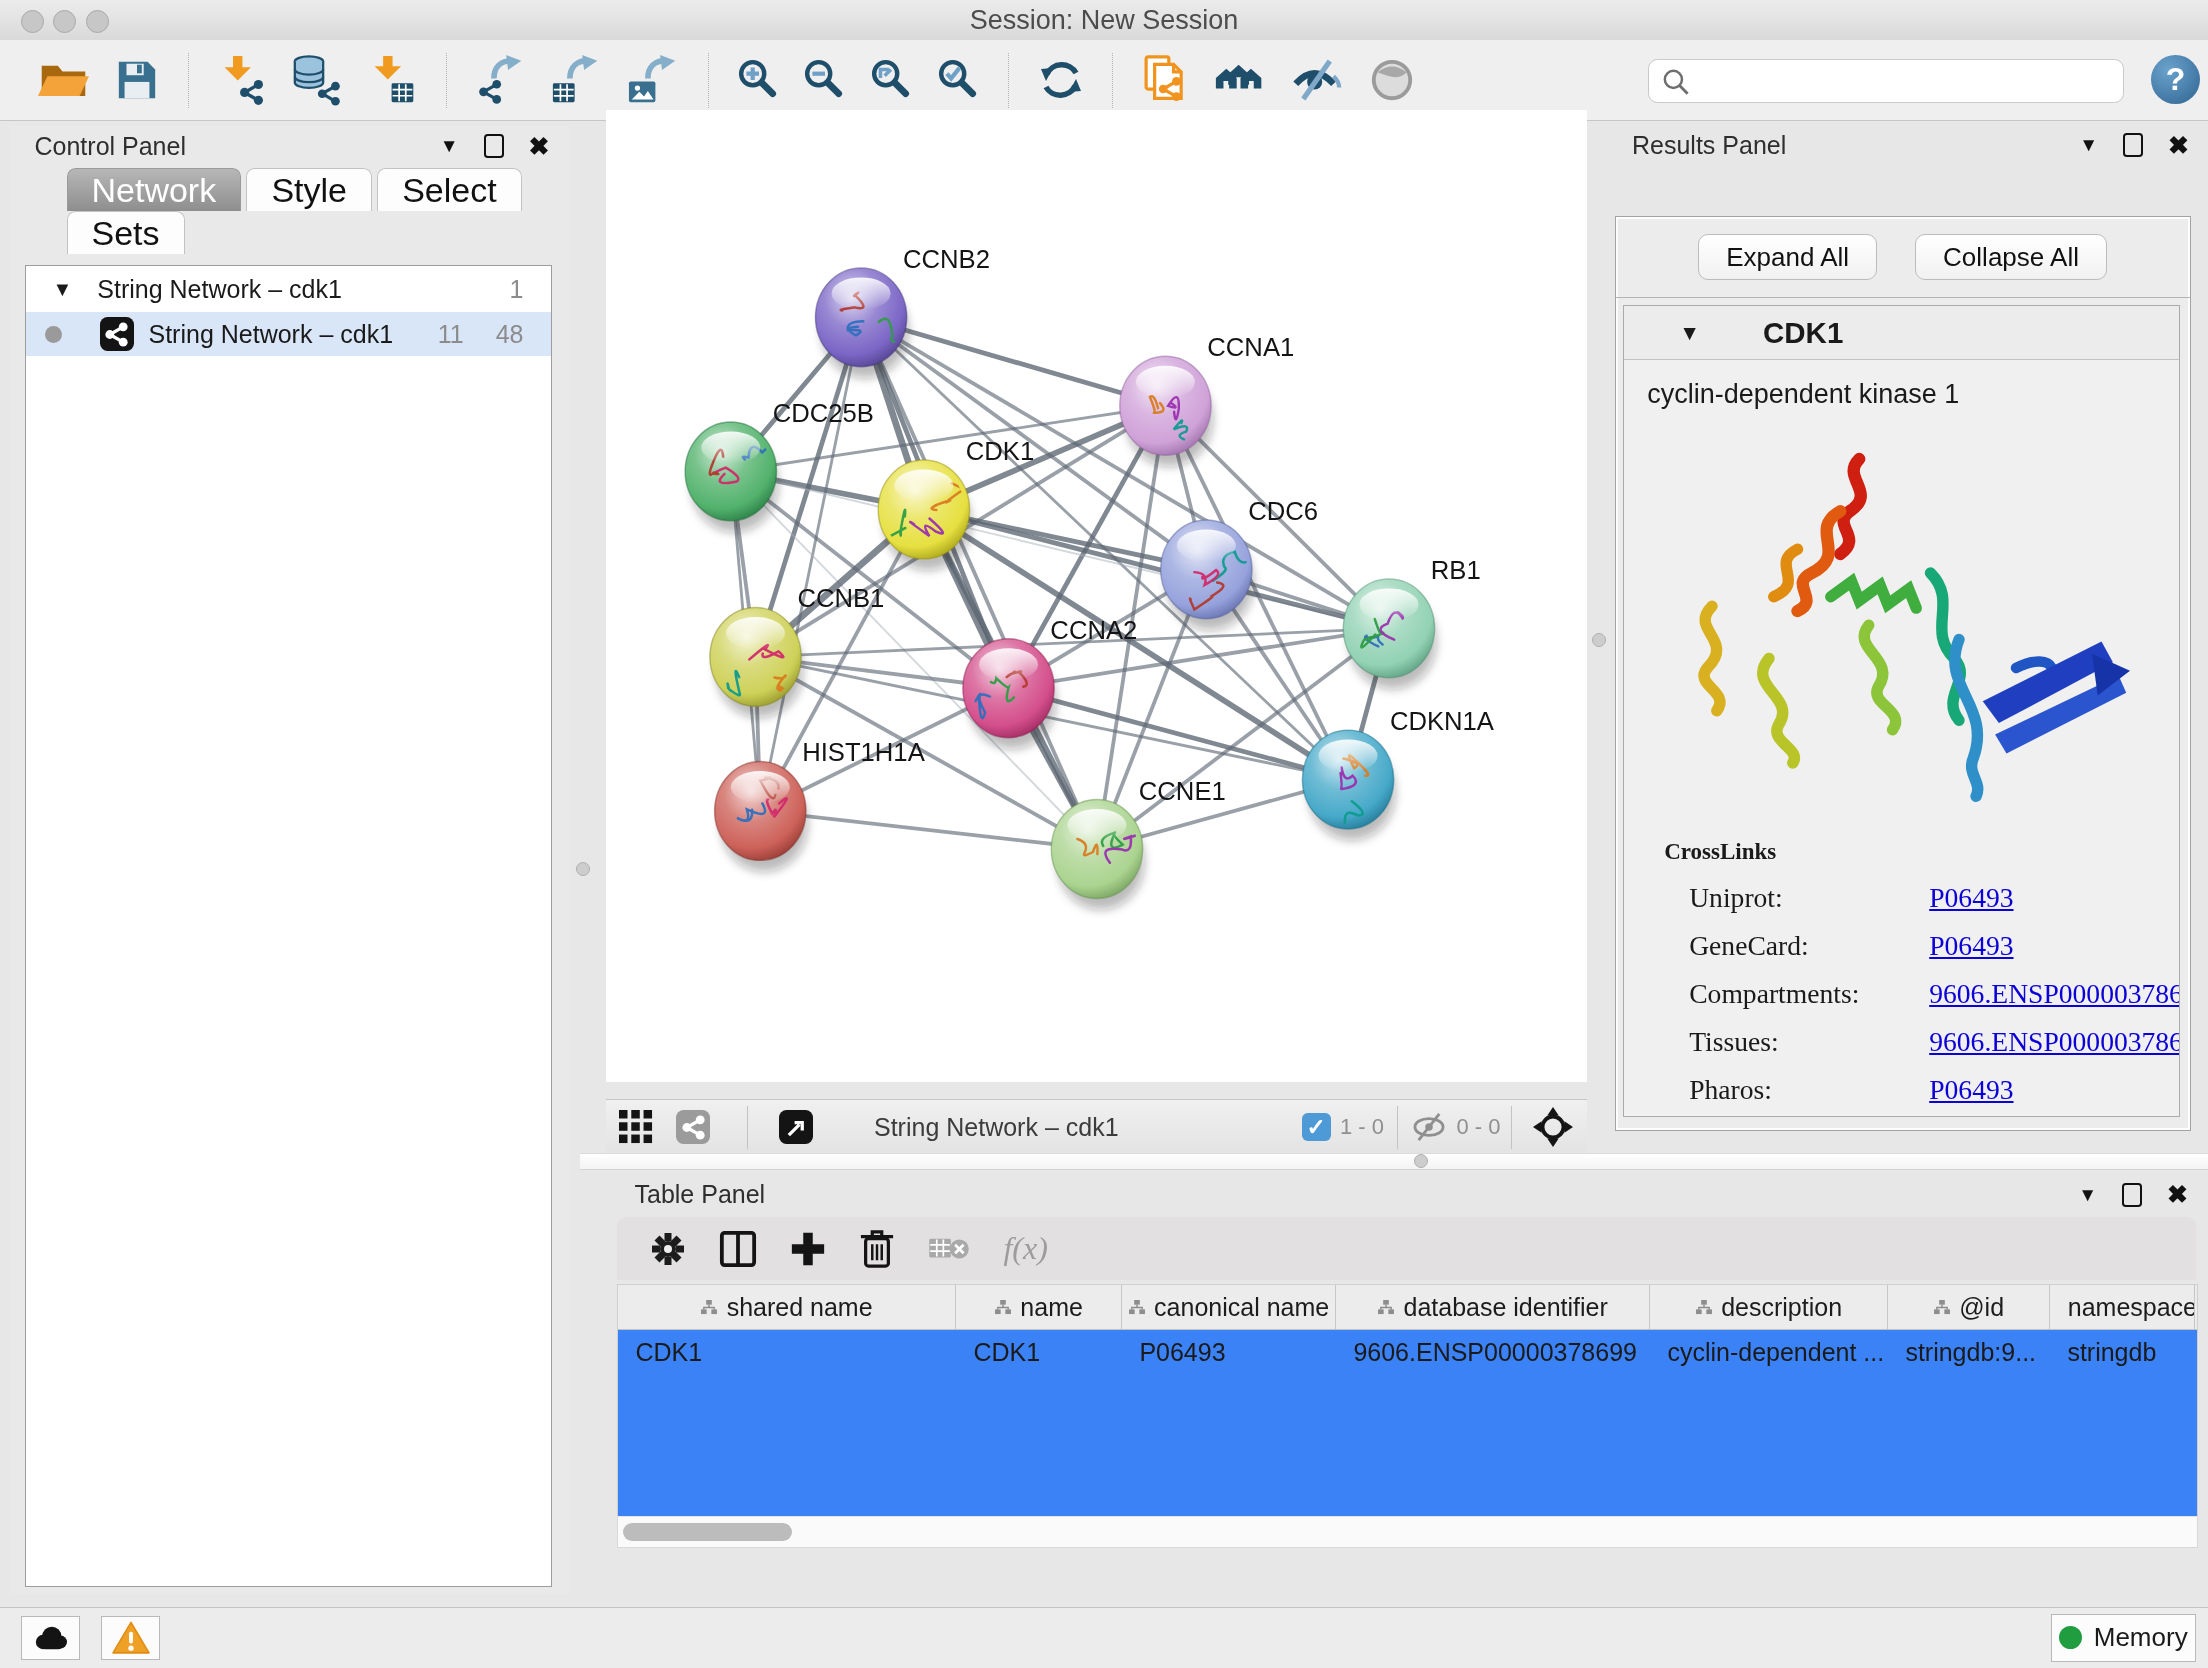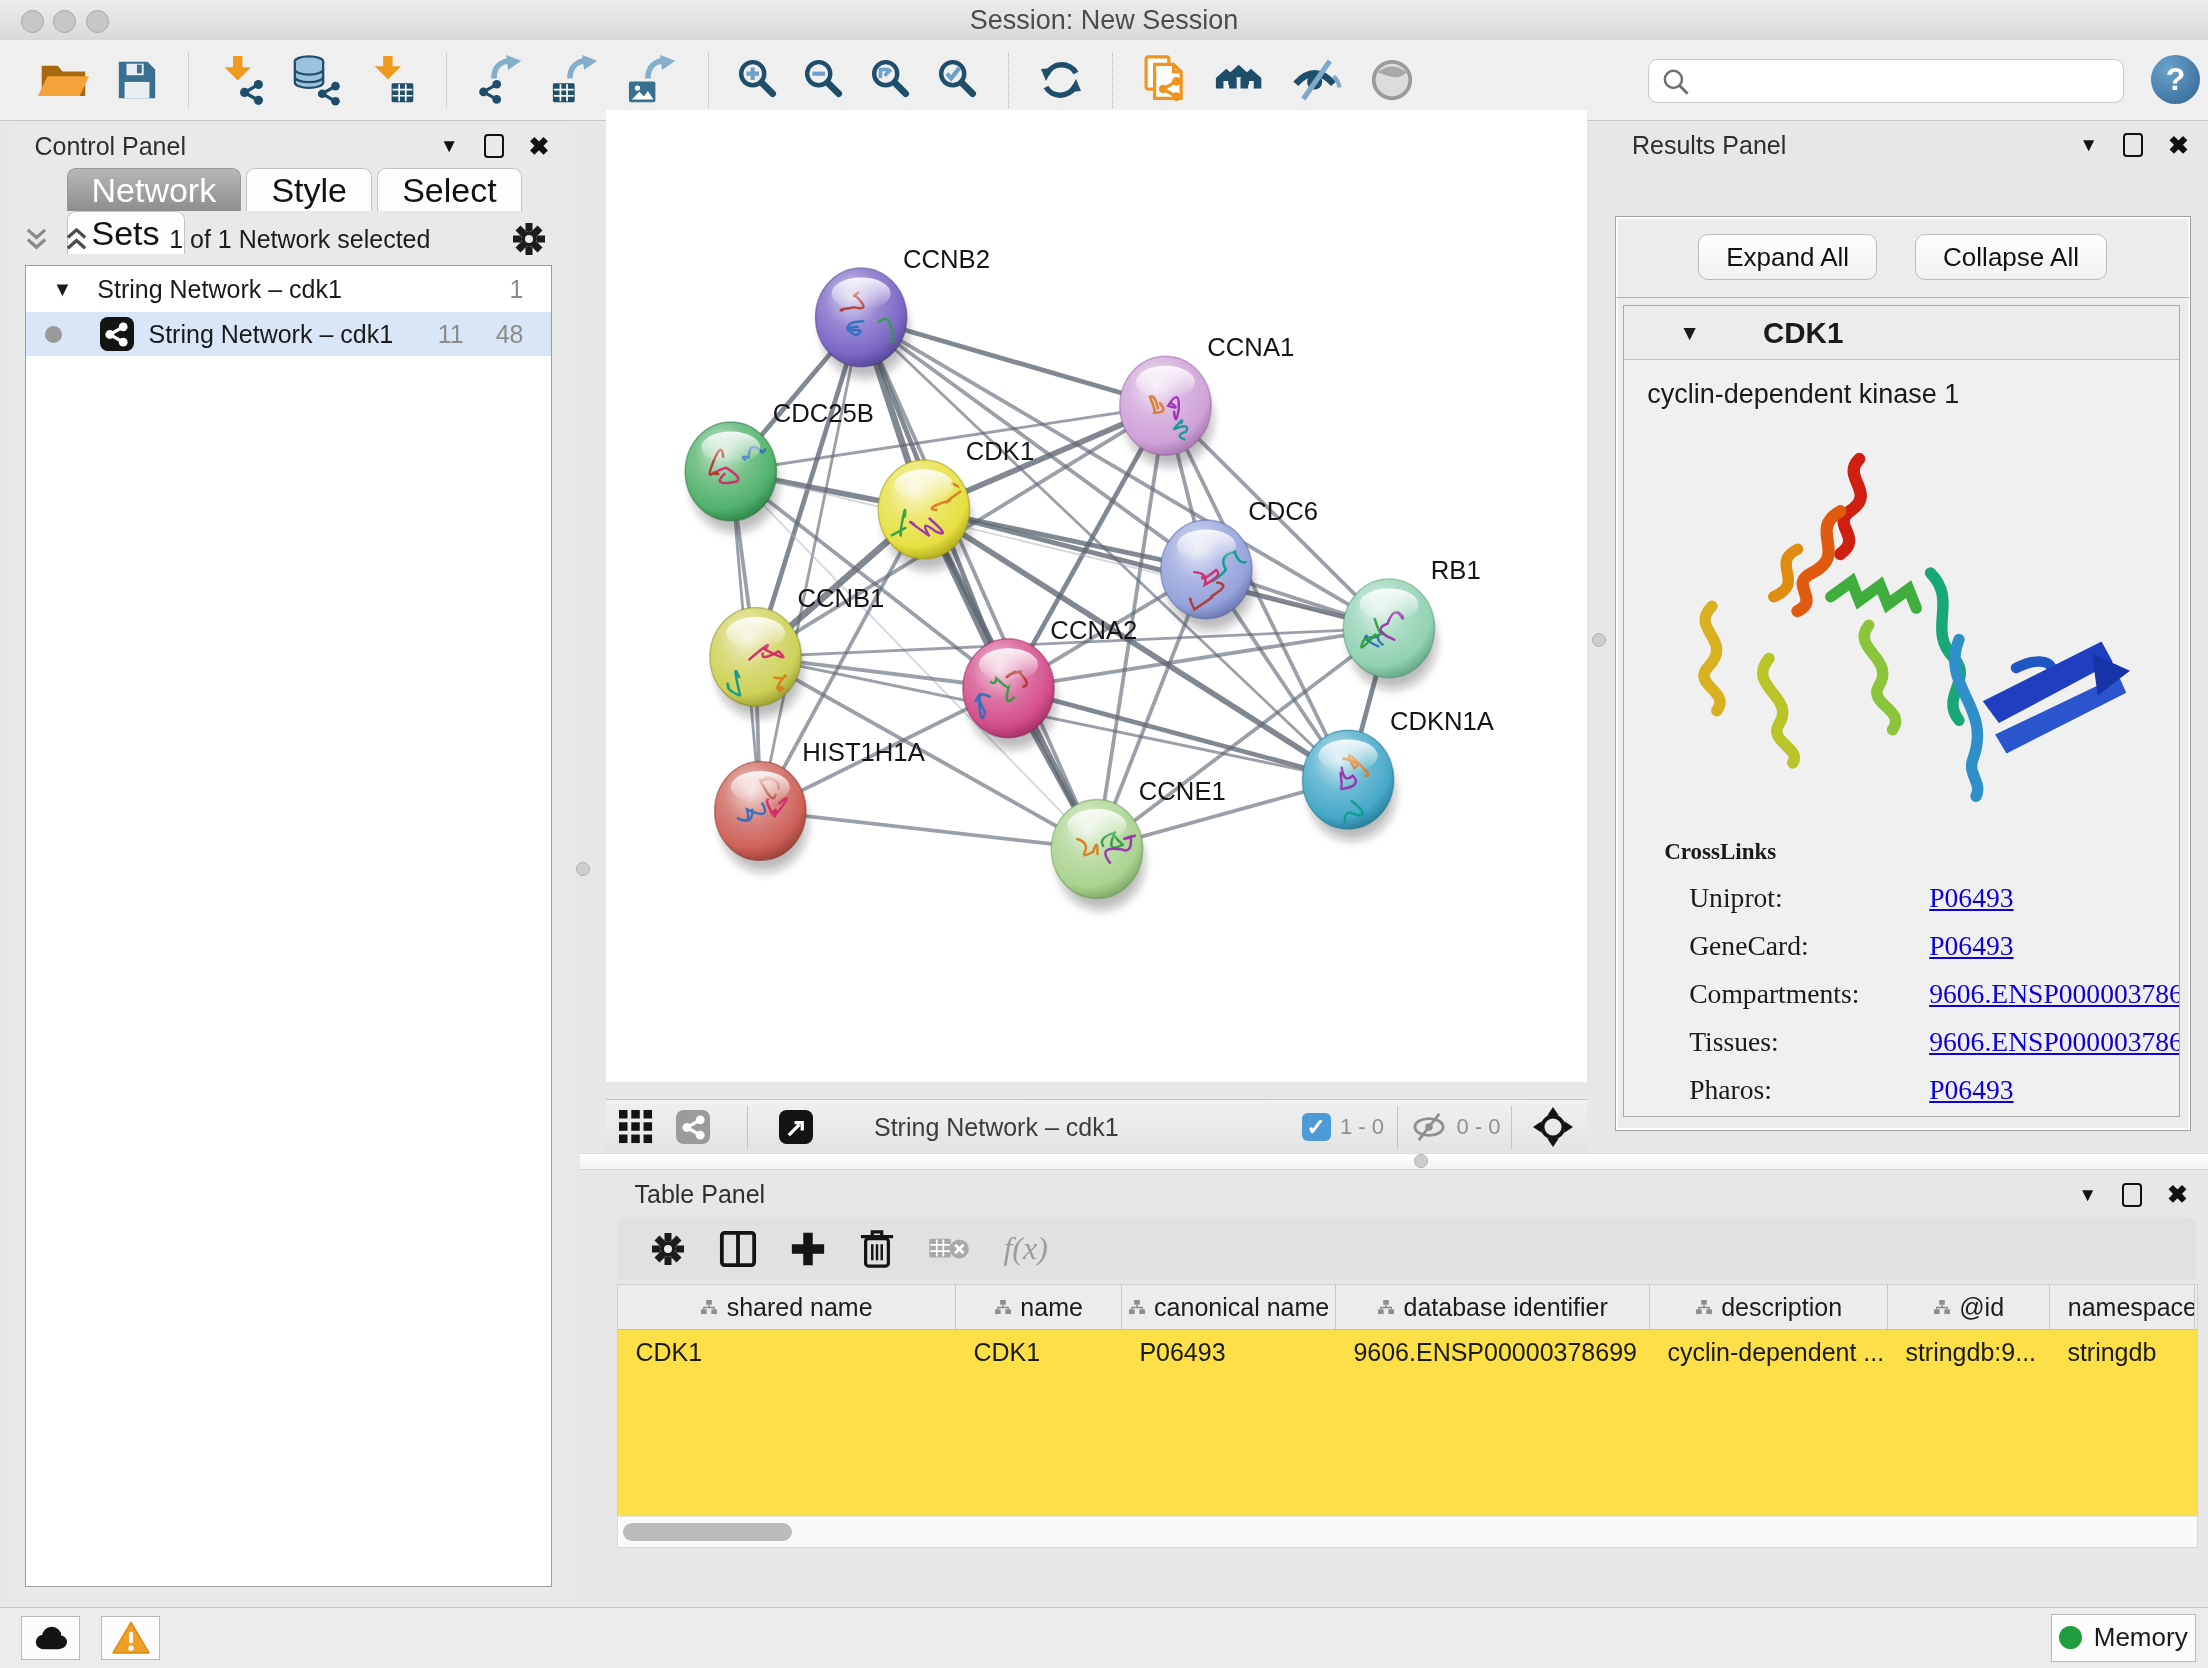"1 of 1 Network selected" div.cp-selbar { html: <div> <svg> <path></path> </svg> <svg> <path></path> </svg> <span>1 of 1 Network selected</span> <svg> <g> <use></use> </g> </svg> </div> -> none }
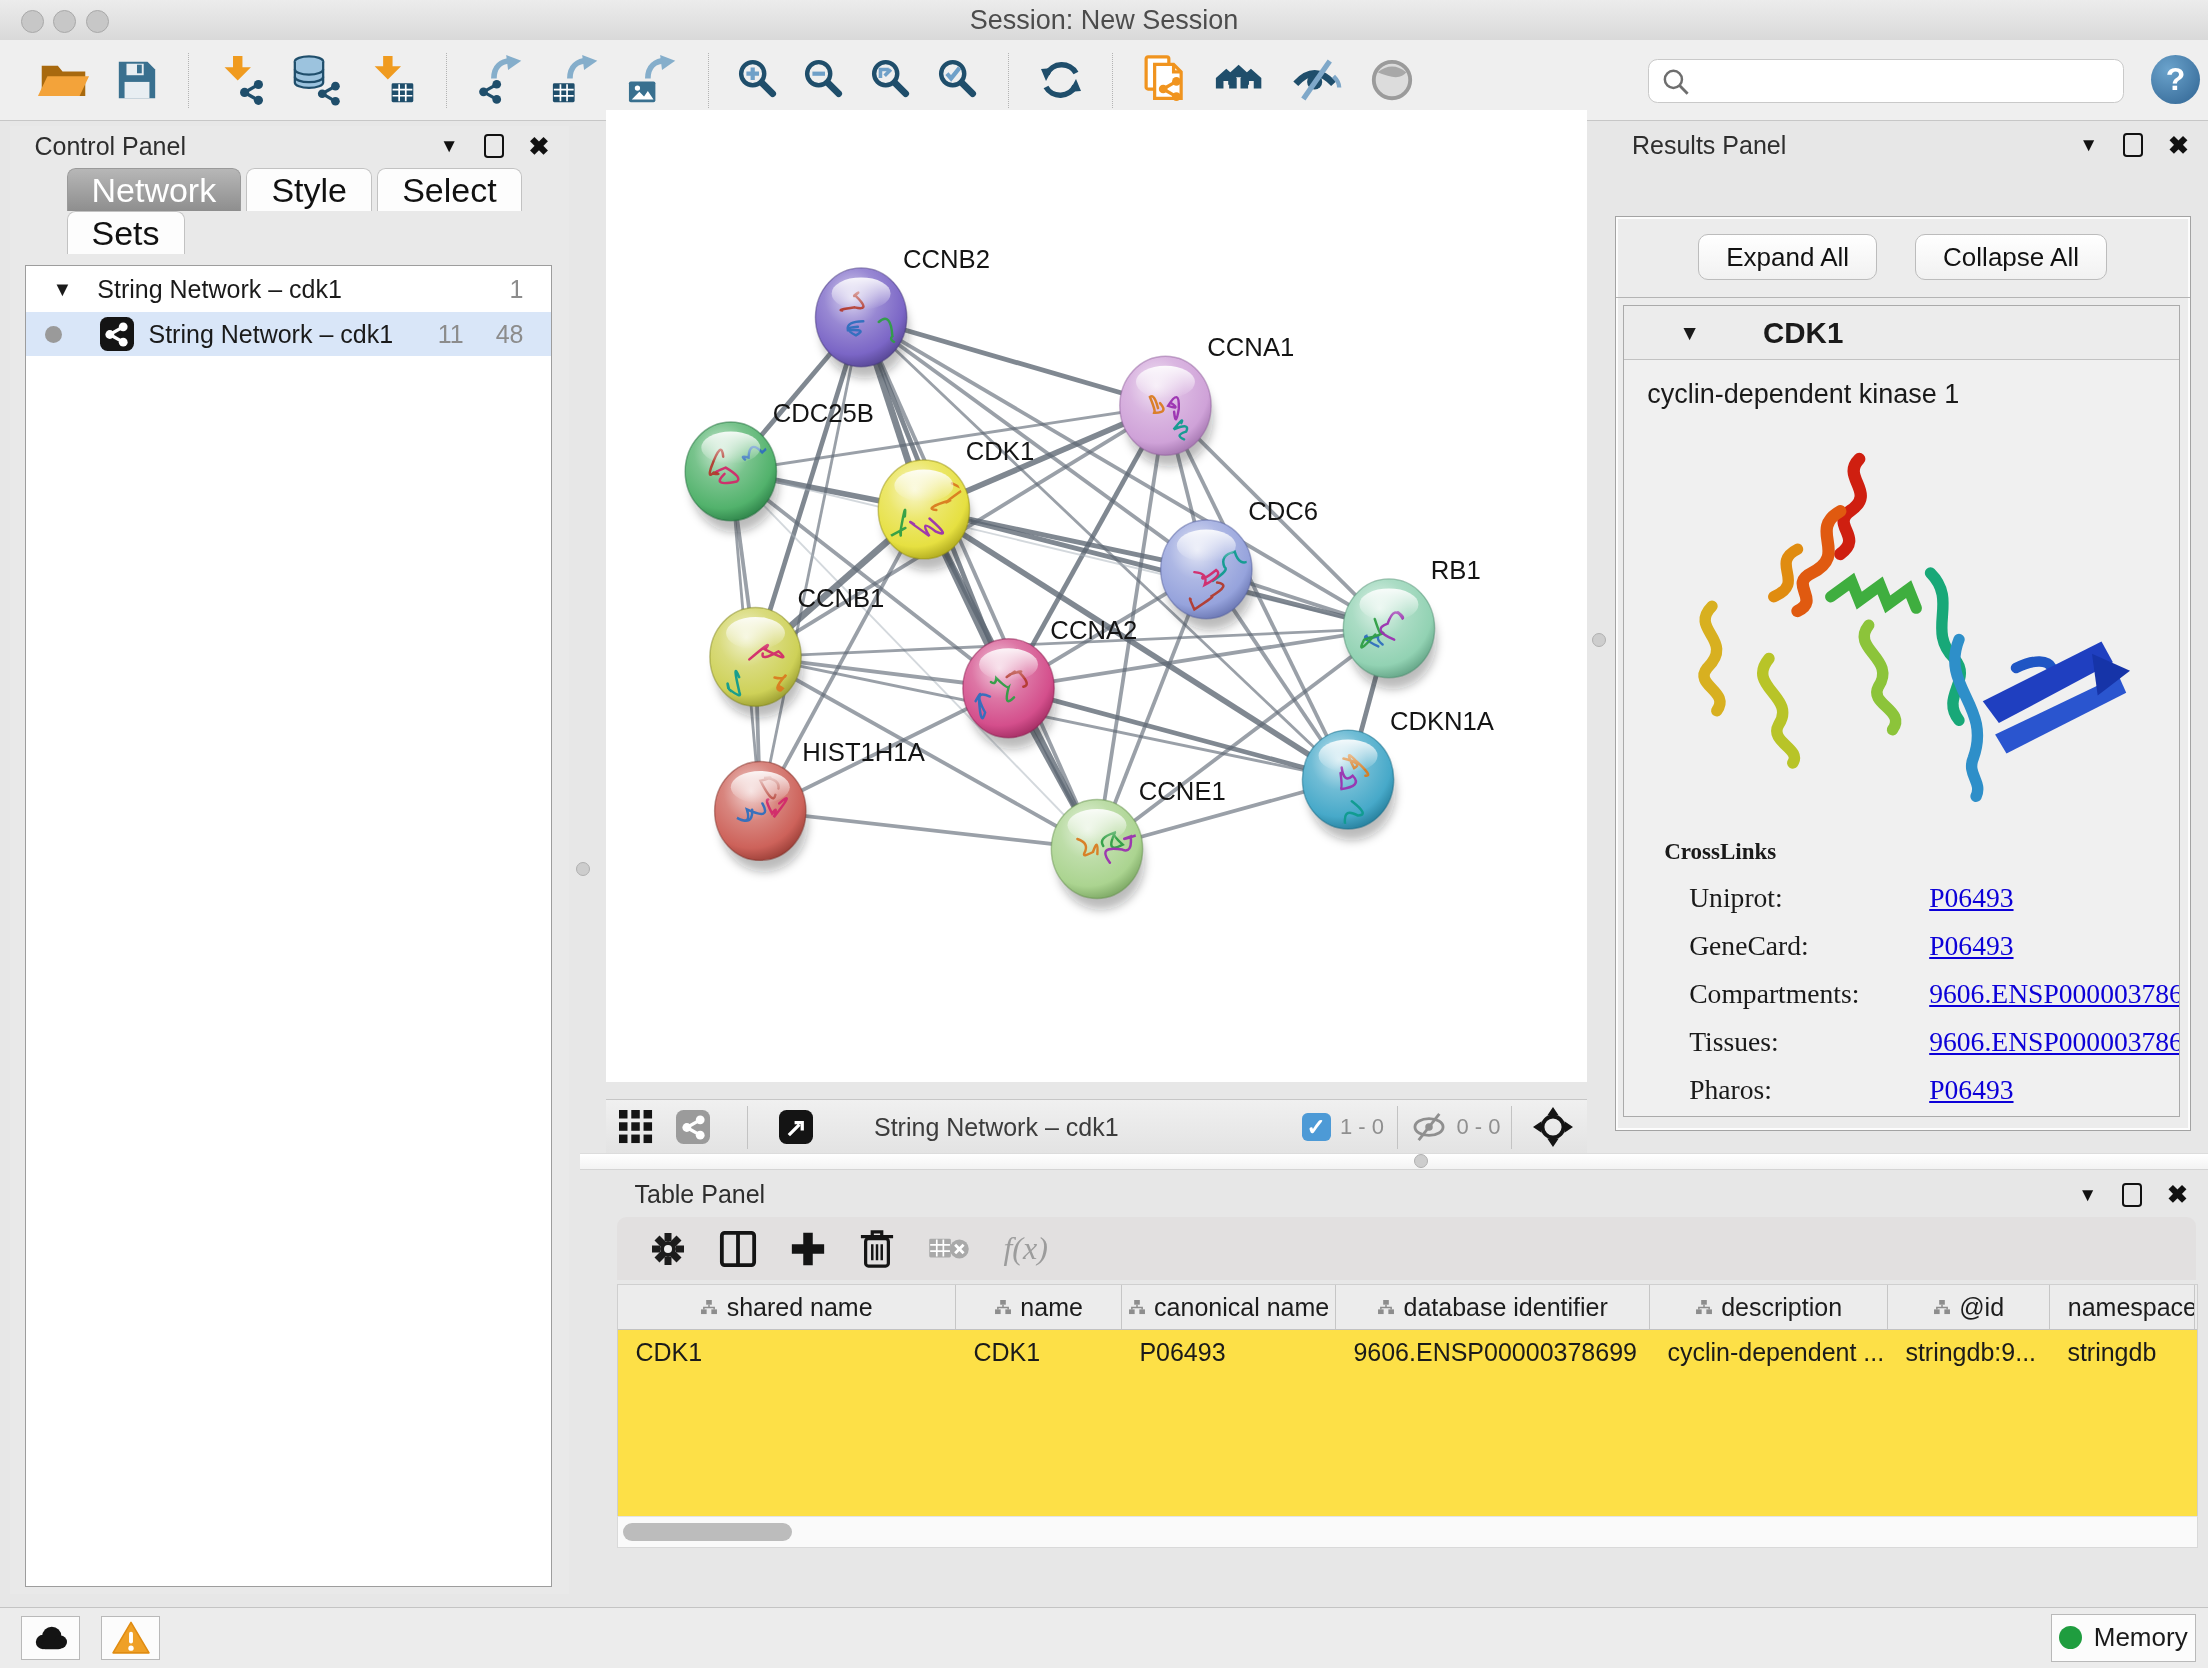"shared name" .tp-table { background: #fde047 -> #3b82f6 }
